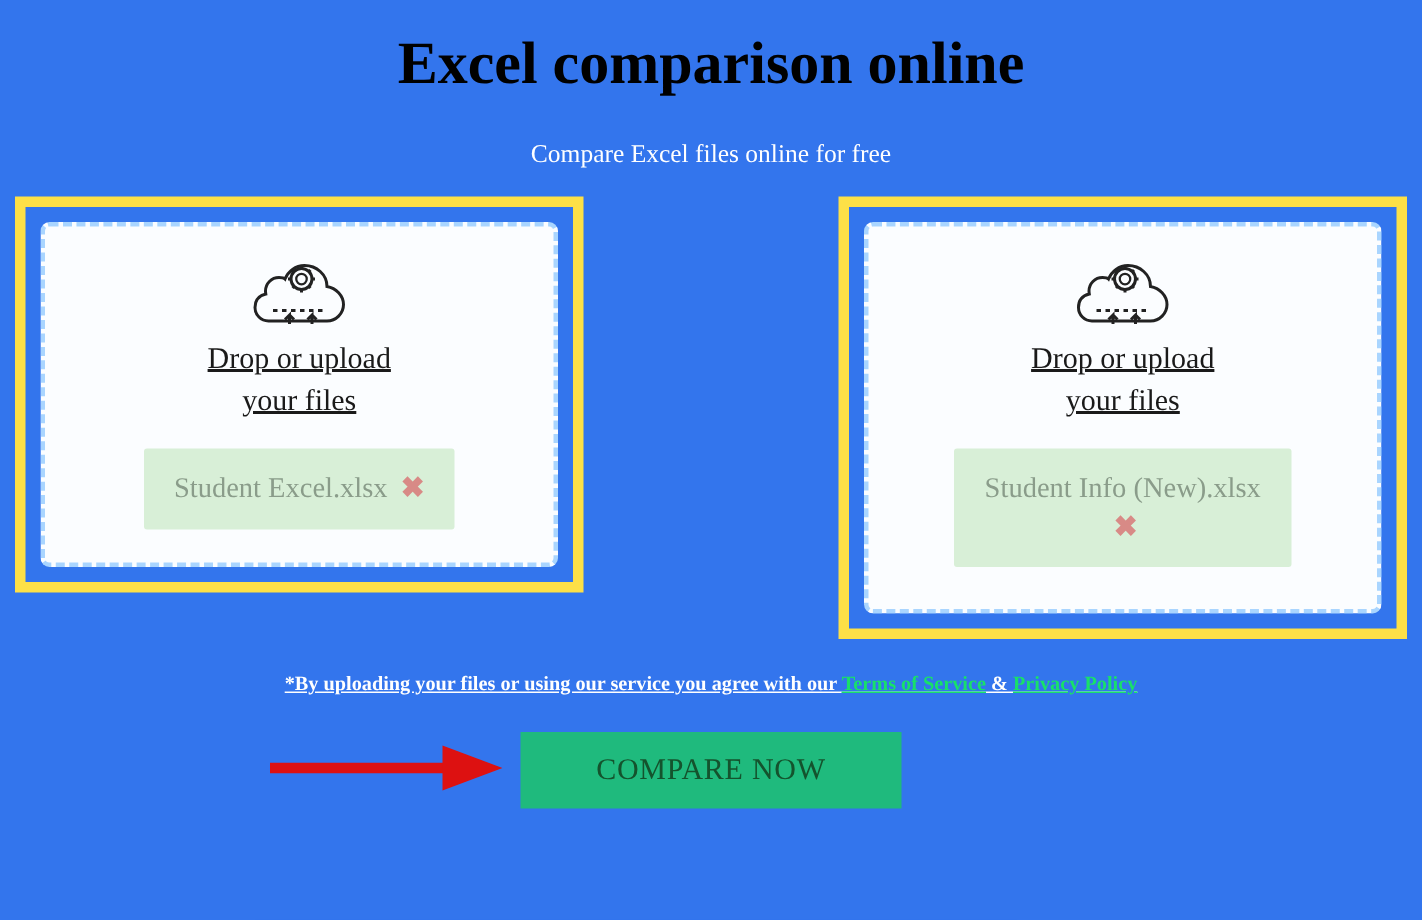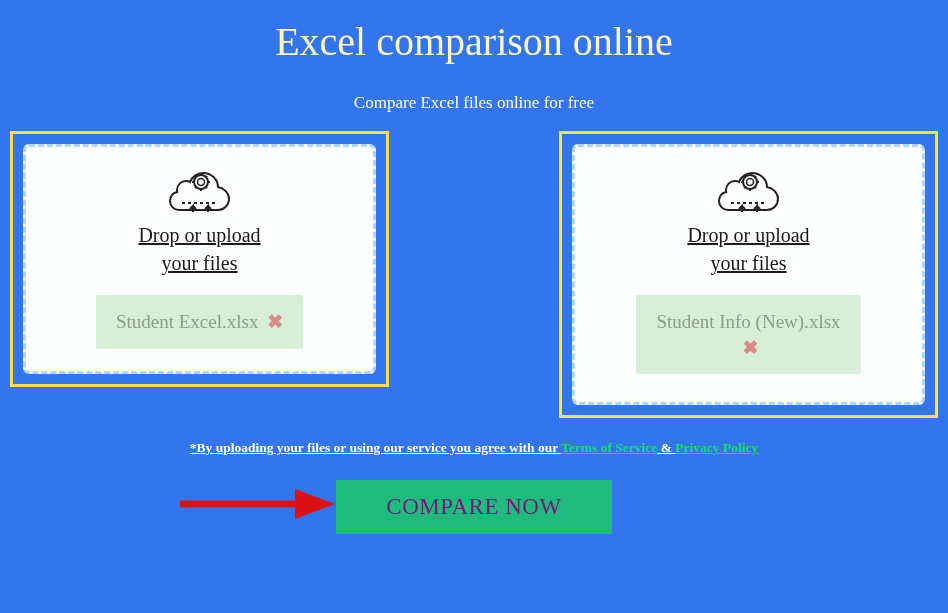"Excel comparison online" .page-title { color: #fef9c3 -> #000000; font-weight: normal -> bold }
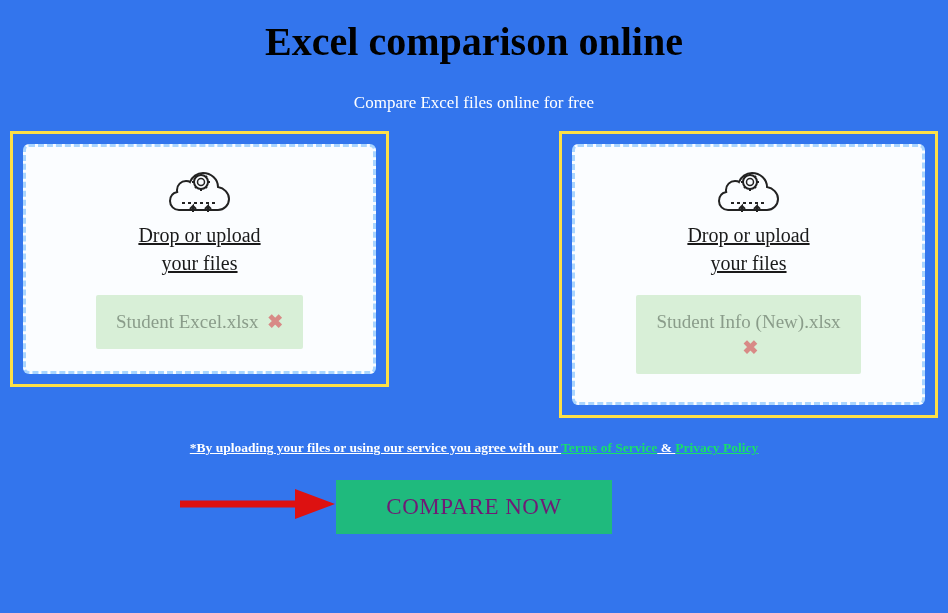"Drop or upload" .red-outline { border: 3px solid #fde047 -> 7px solid #fde047 }
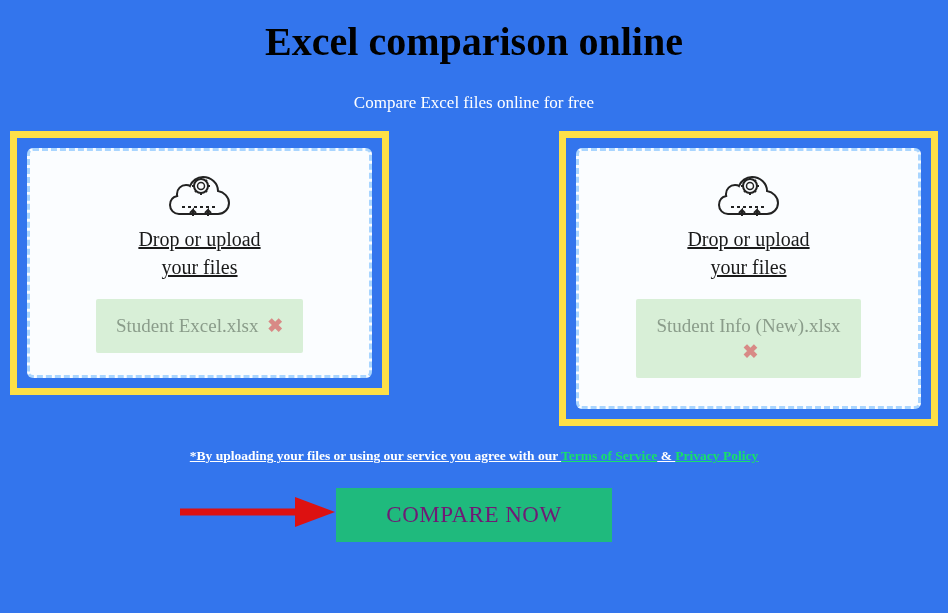"COMPARE NOW" .compare-btn { color: #701a75 -> #14532d; font-size: 23px -> 20px }
